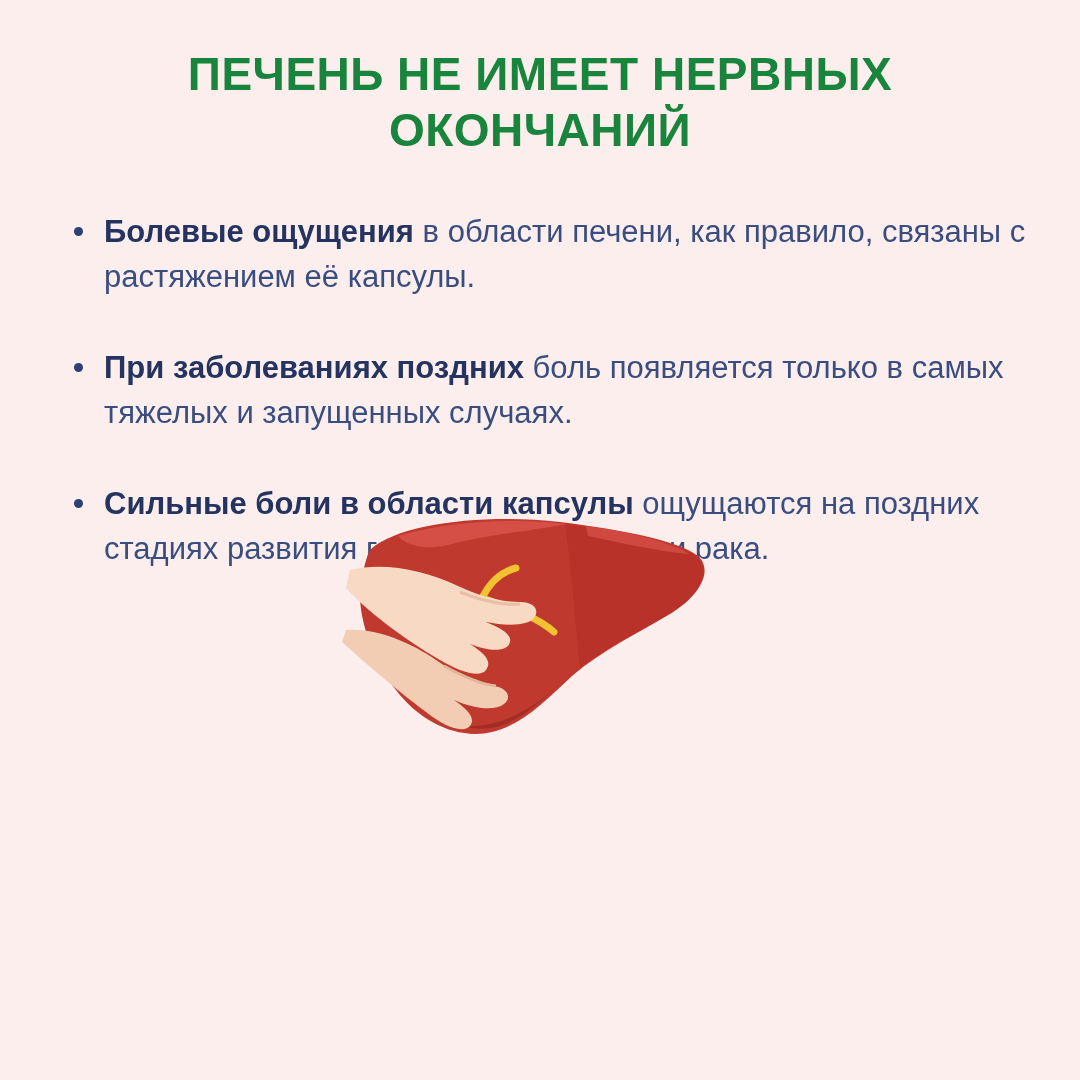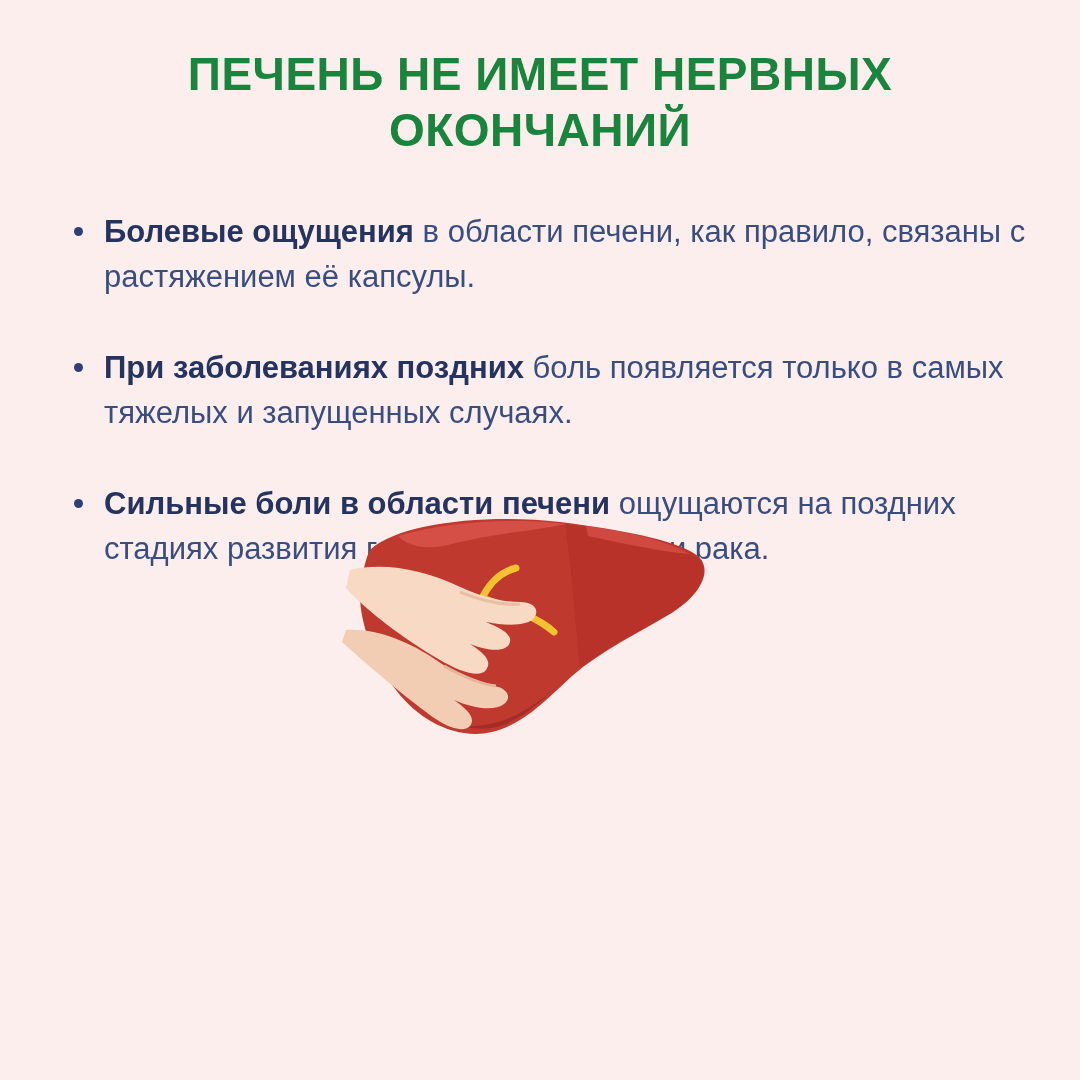"Сильные боли в области печени" span.bullet-strong { text: печени -> капсулы }
